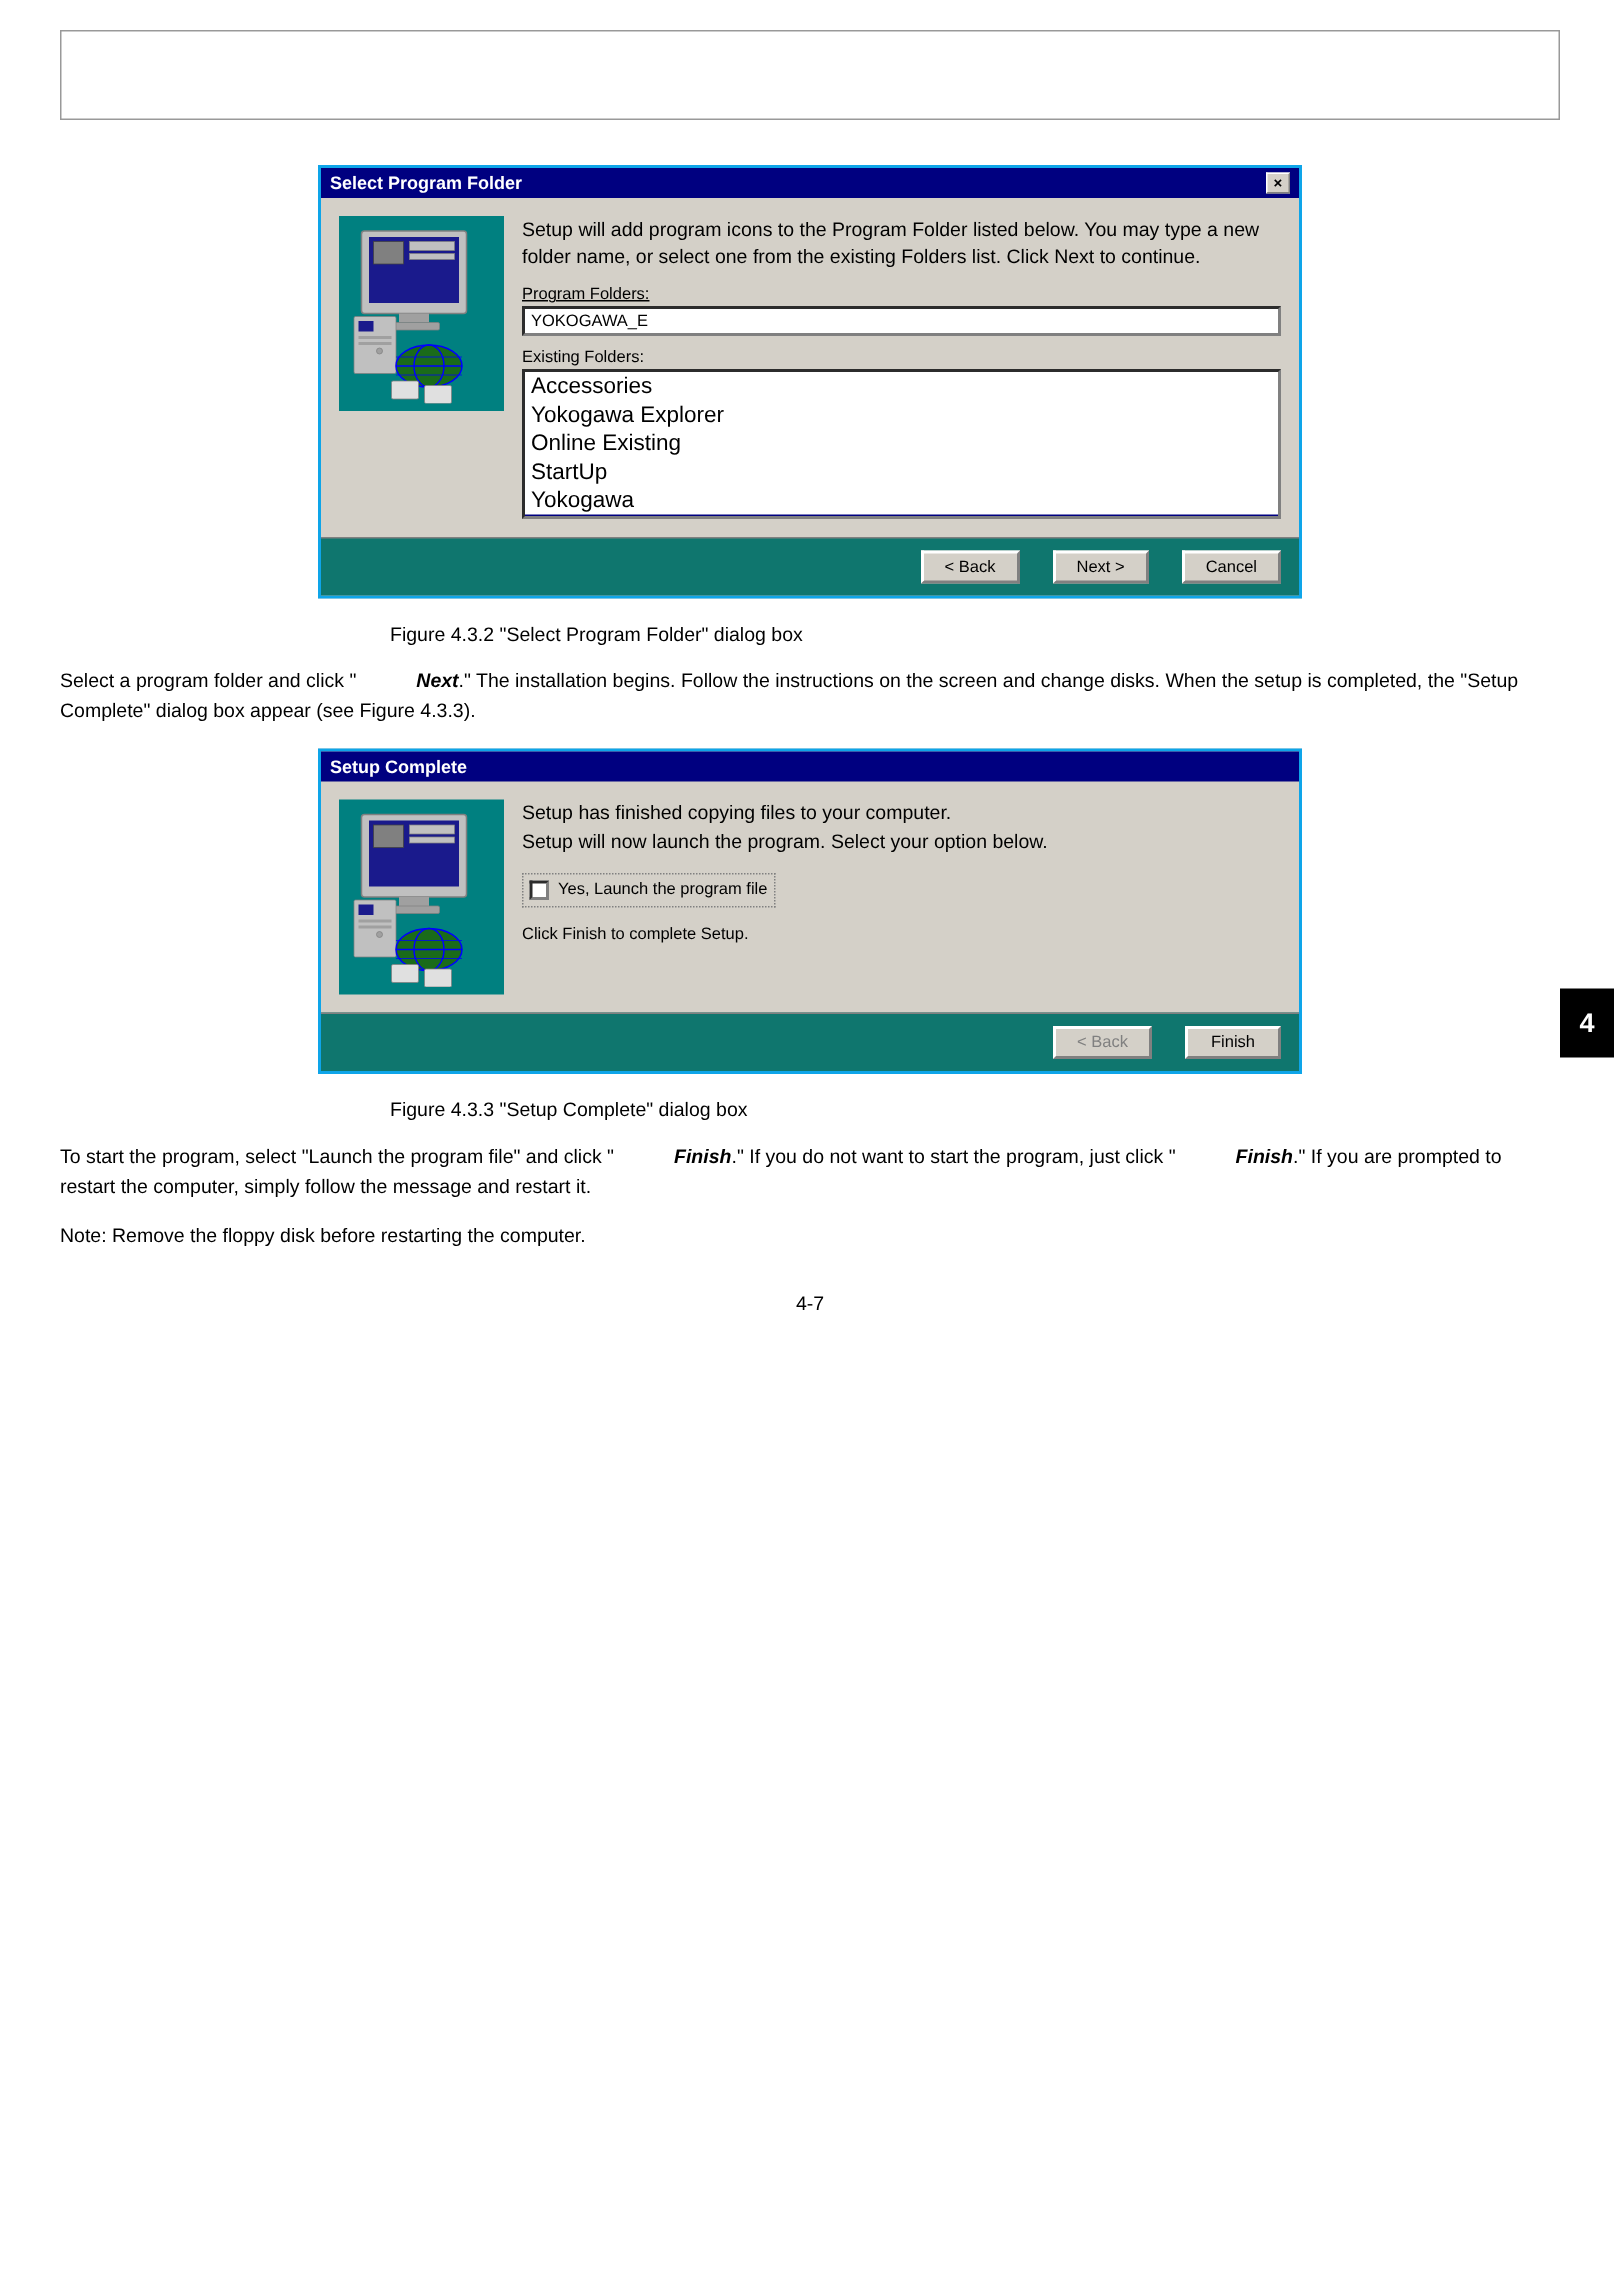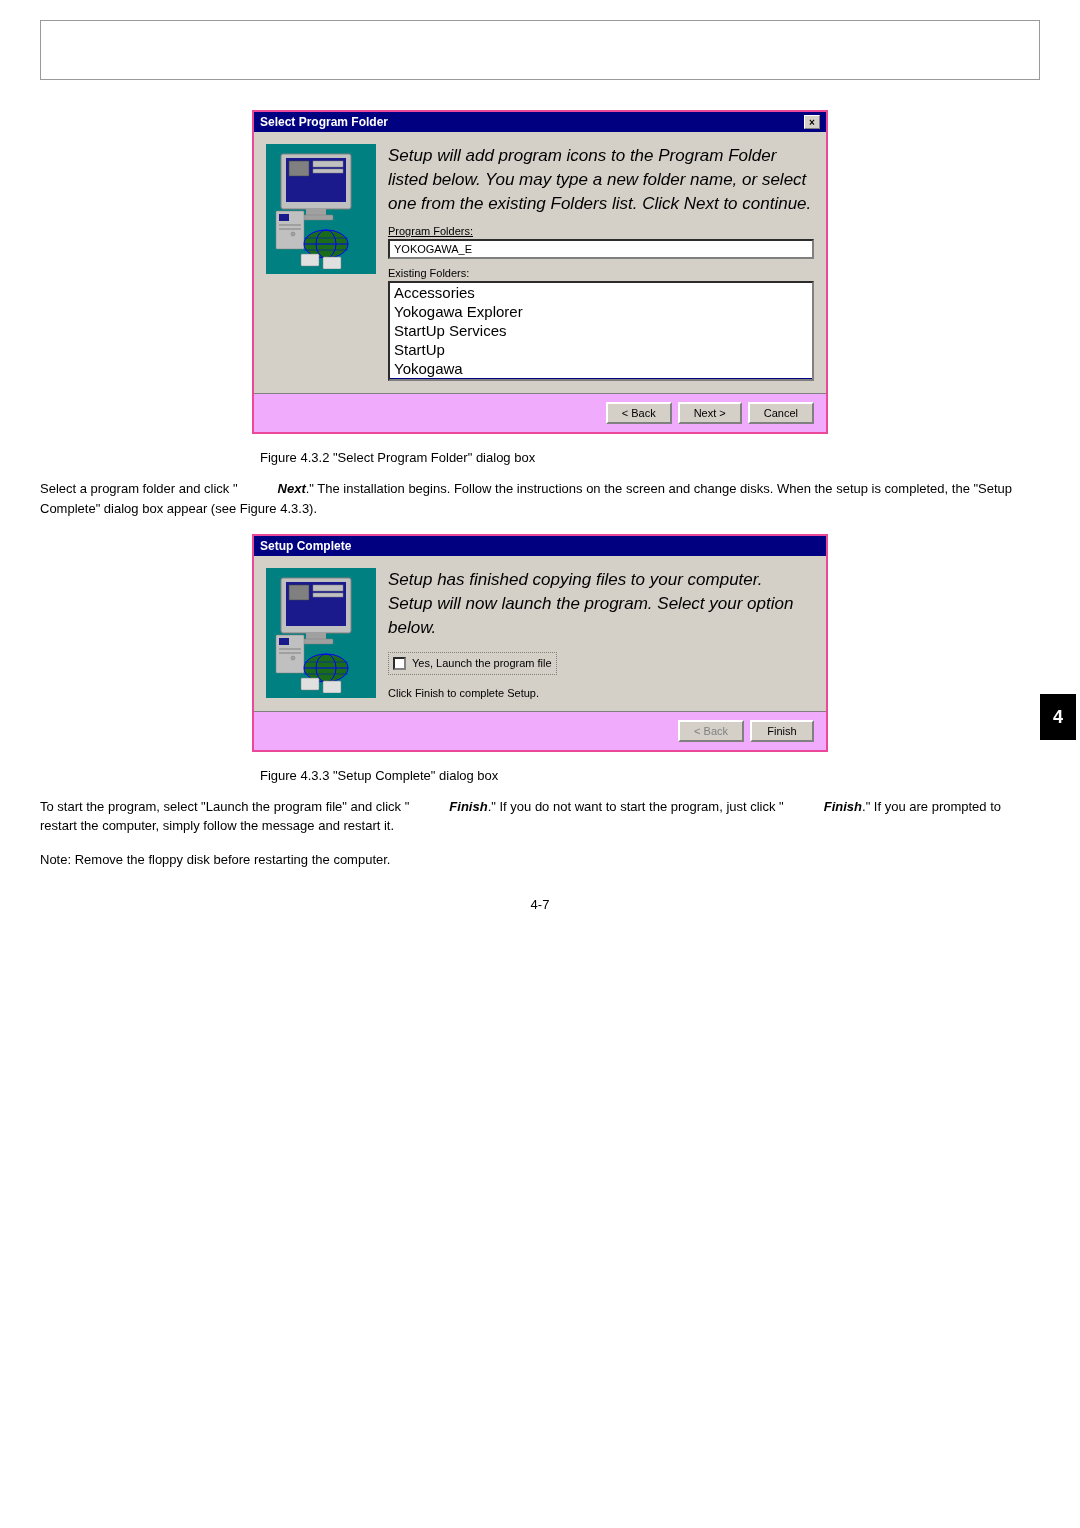"Select Program Folder" .dialog { border: 2px solid #ec4899 -> 2px solid #0ea5e9; width: 576px -> 656px }
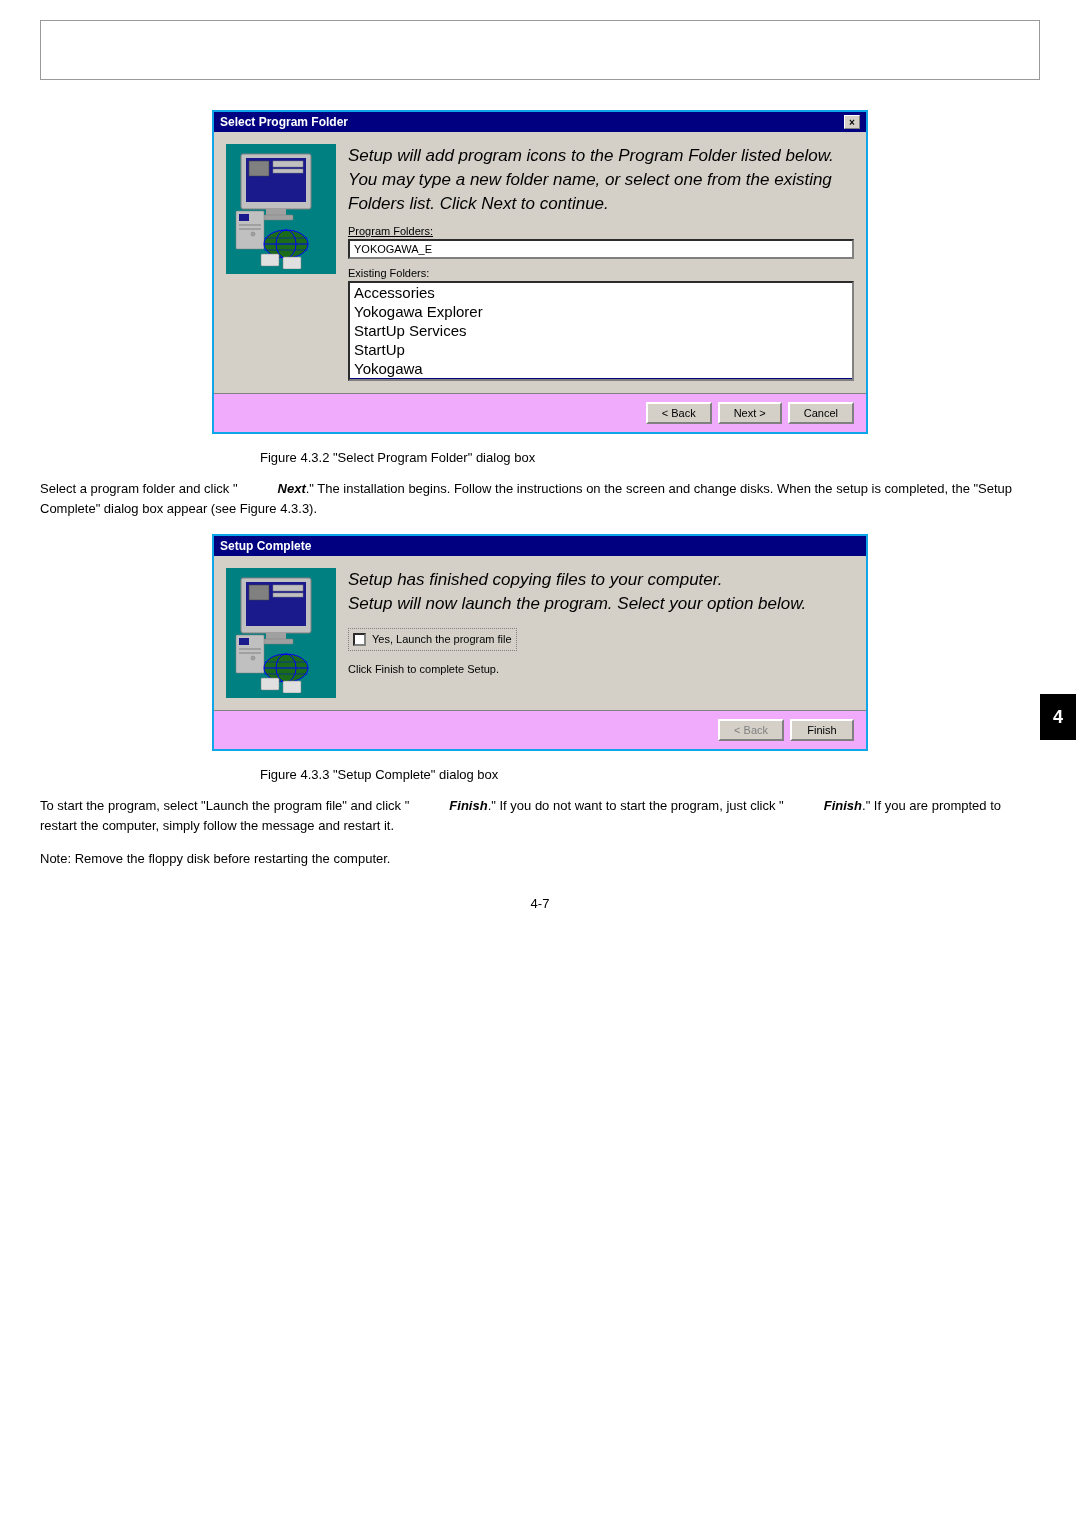"Setup will add program icons" .dialog-description { font-size: 17px -> 13px; font-style: italic -> none }
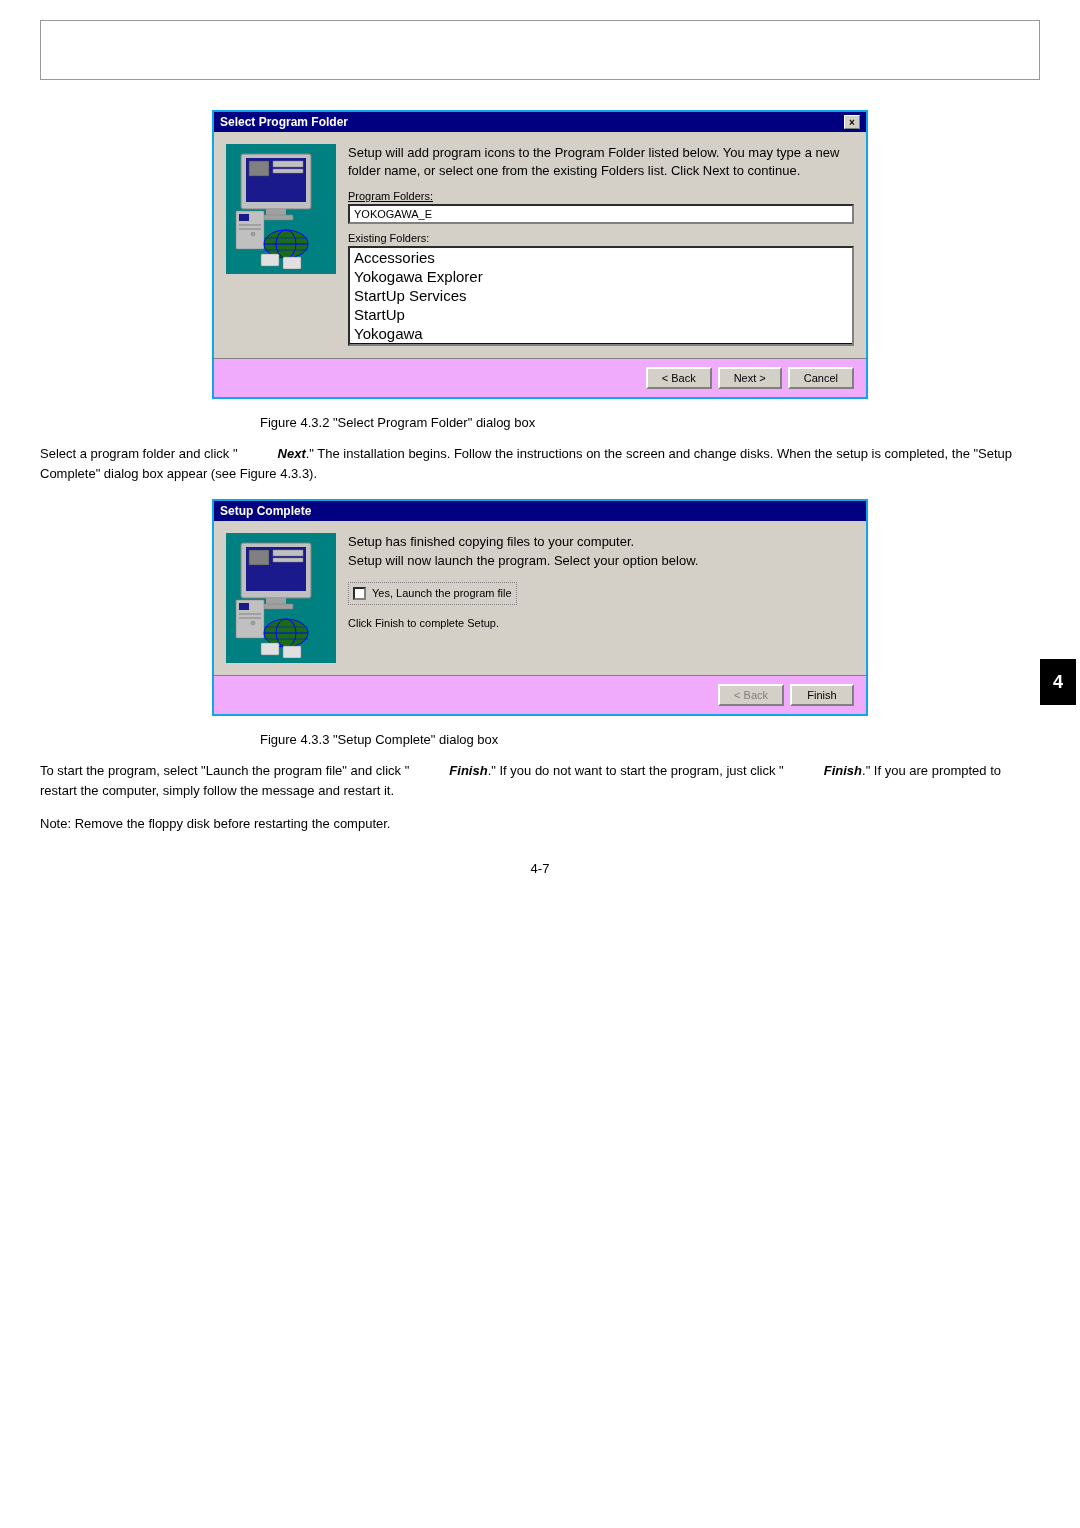"StartUp Services" div.list-item { text: StartUp Services -> Online Existing }
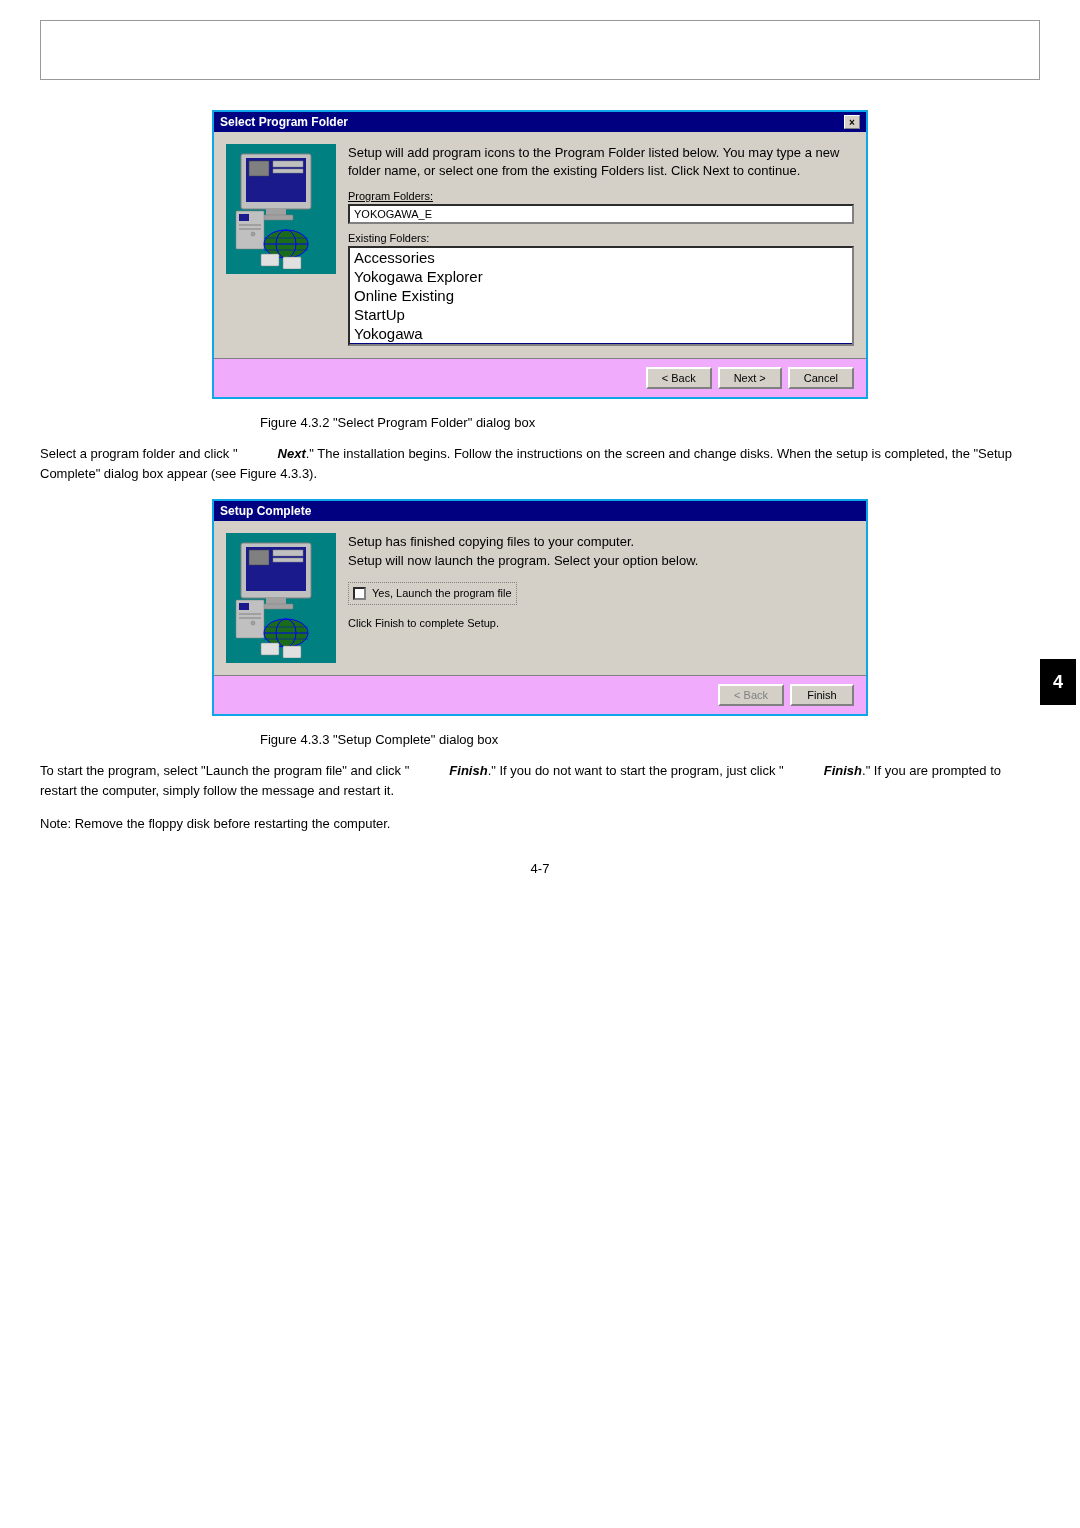"< Back" .dialog-footer { background: #f0abfc -> #0f766e; gap: 6px -> 22px }
